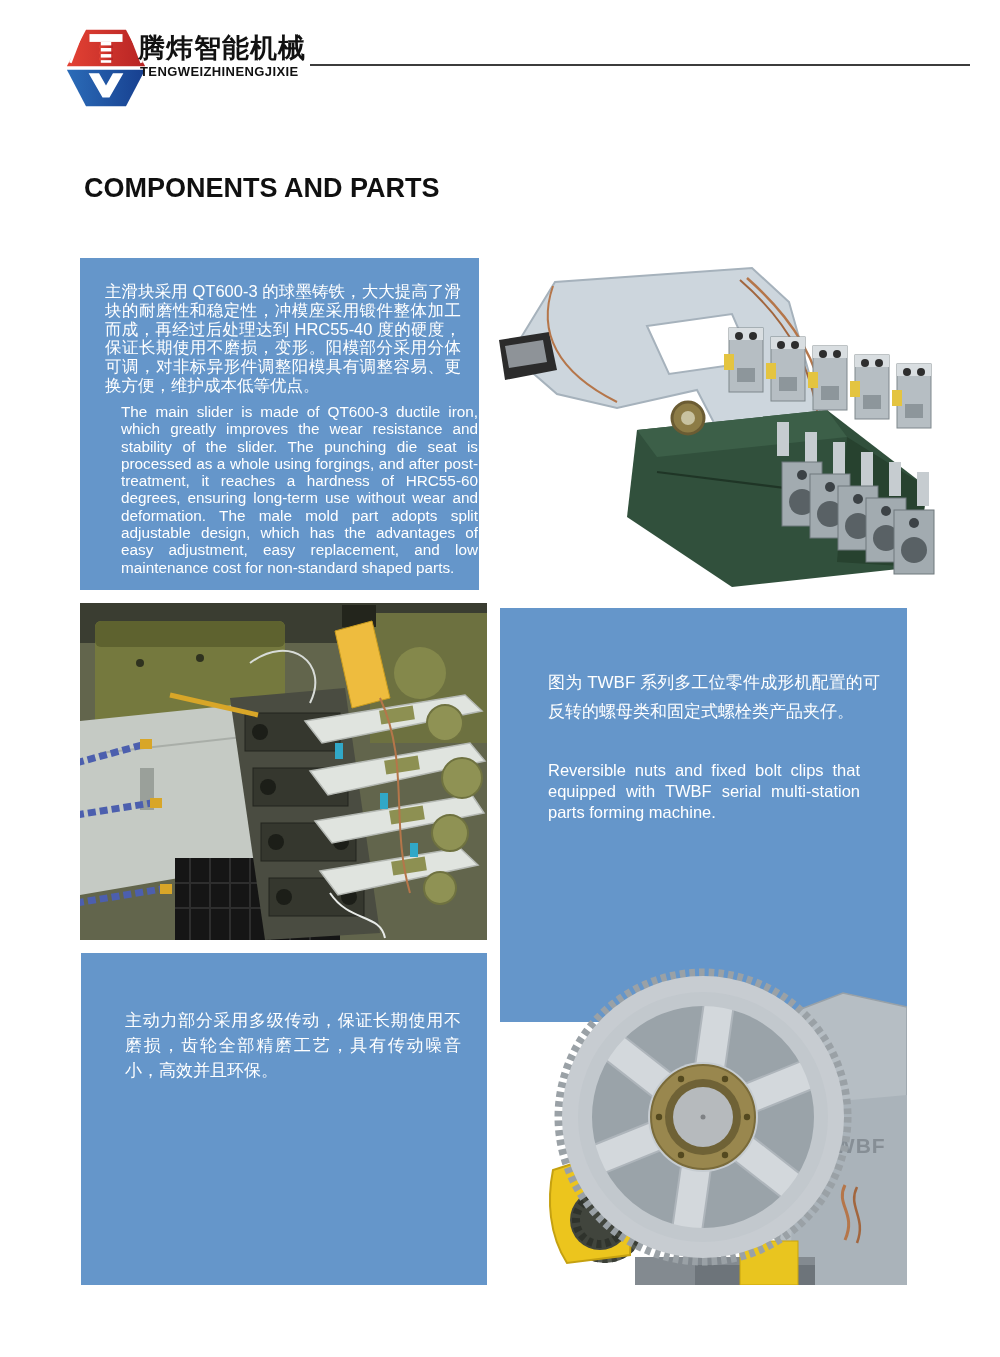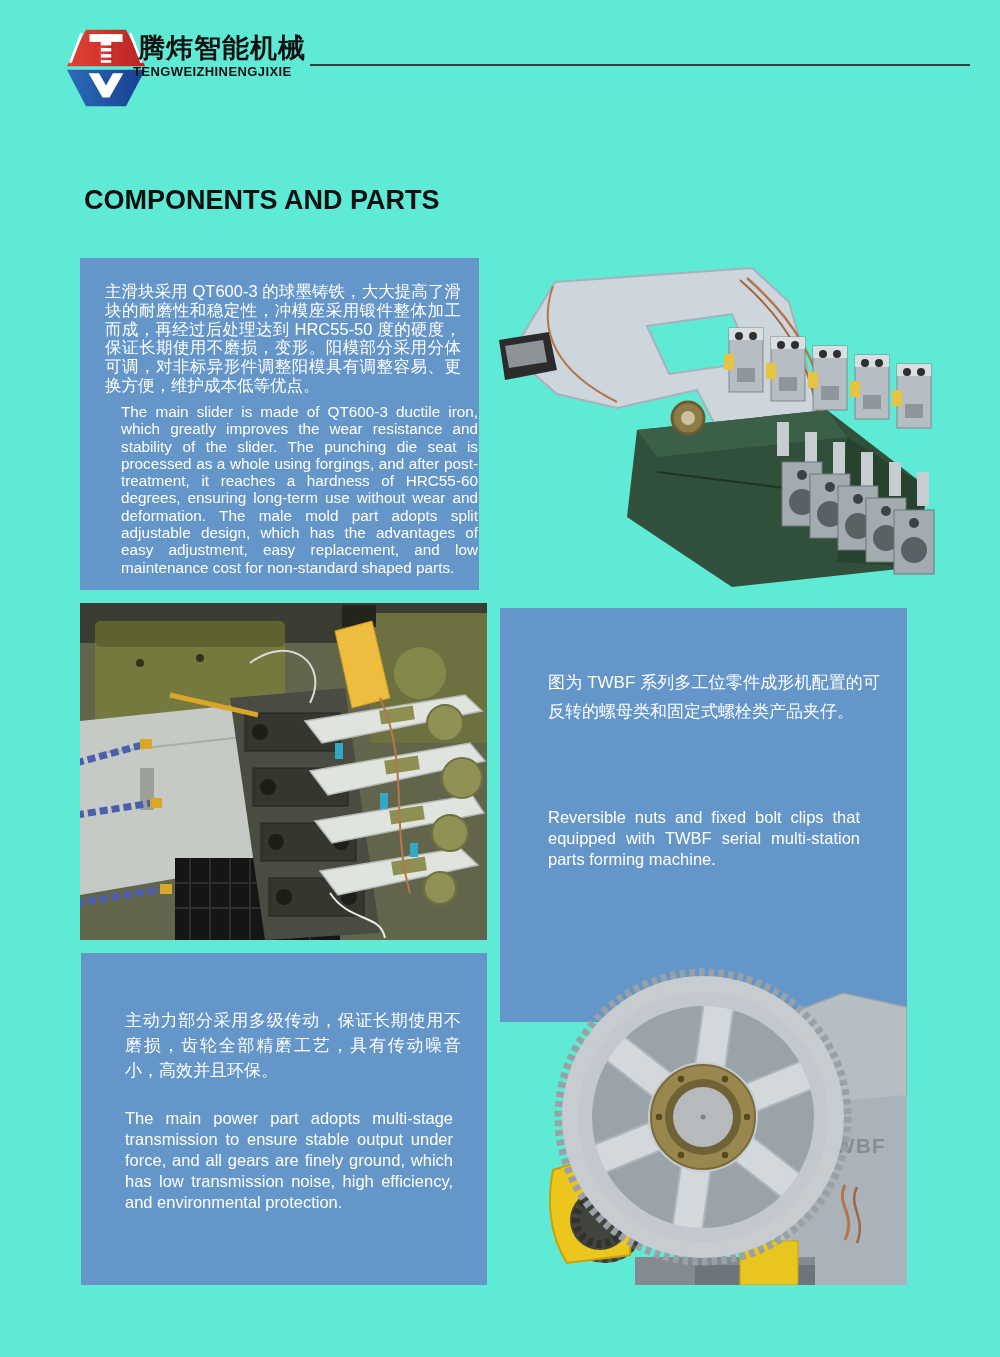"腾炜智能机械" #page { background: #5eead4 -> #ffffff }
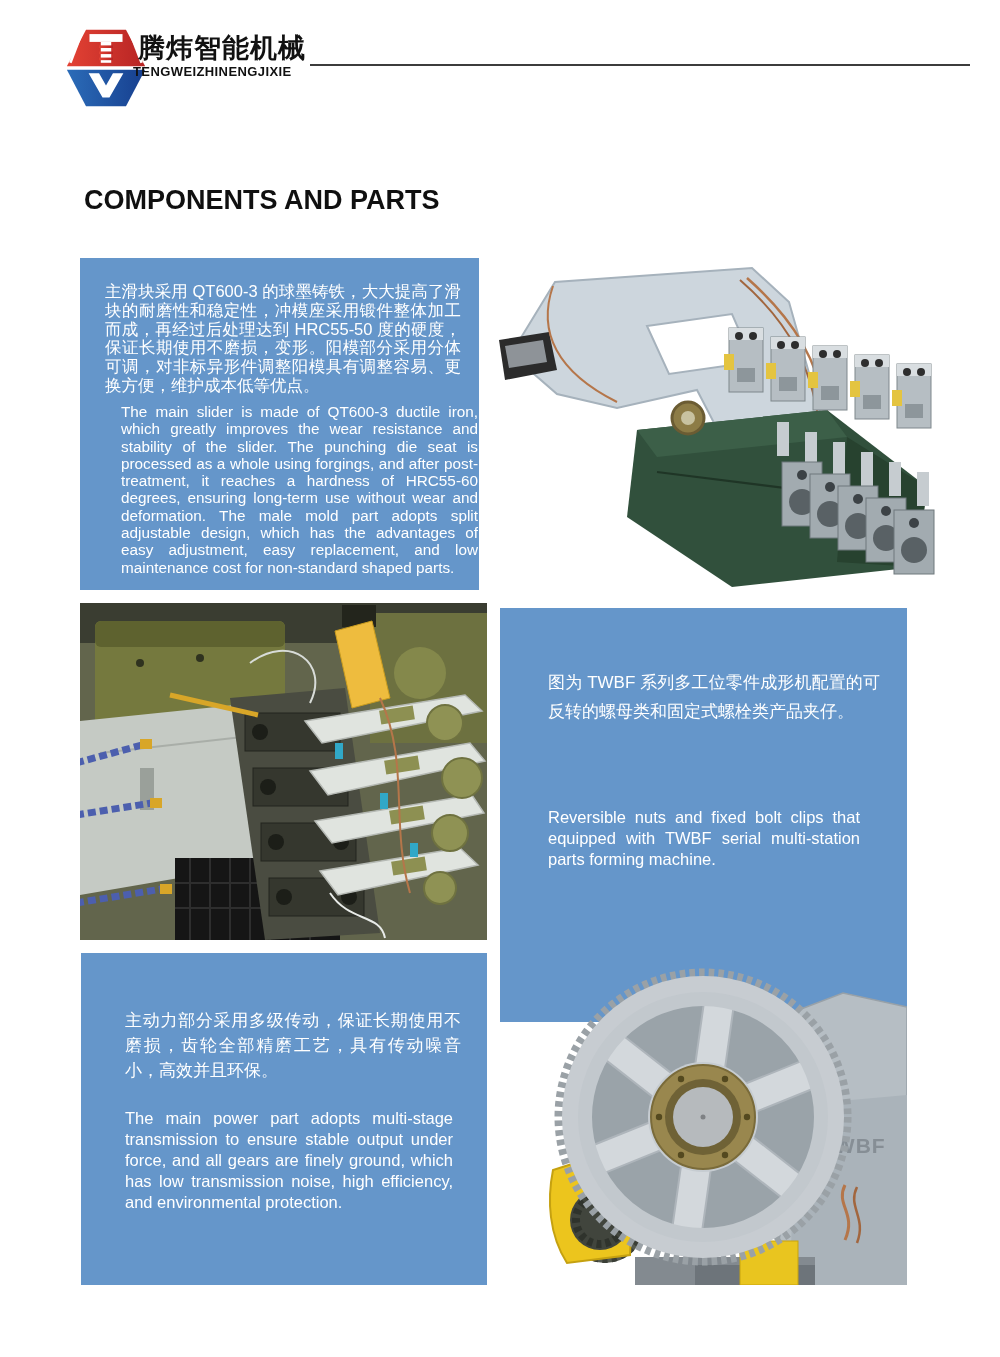"TENGWEIZHINENGJIXIE" #company-en { left: 133px -> 140px }
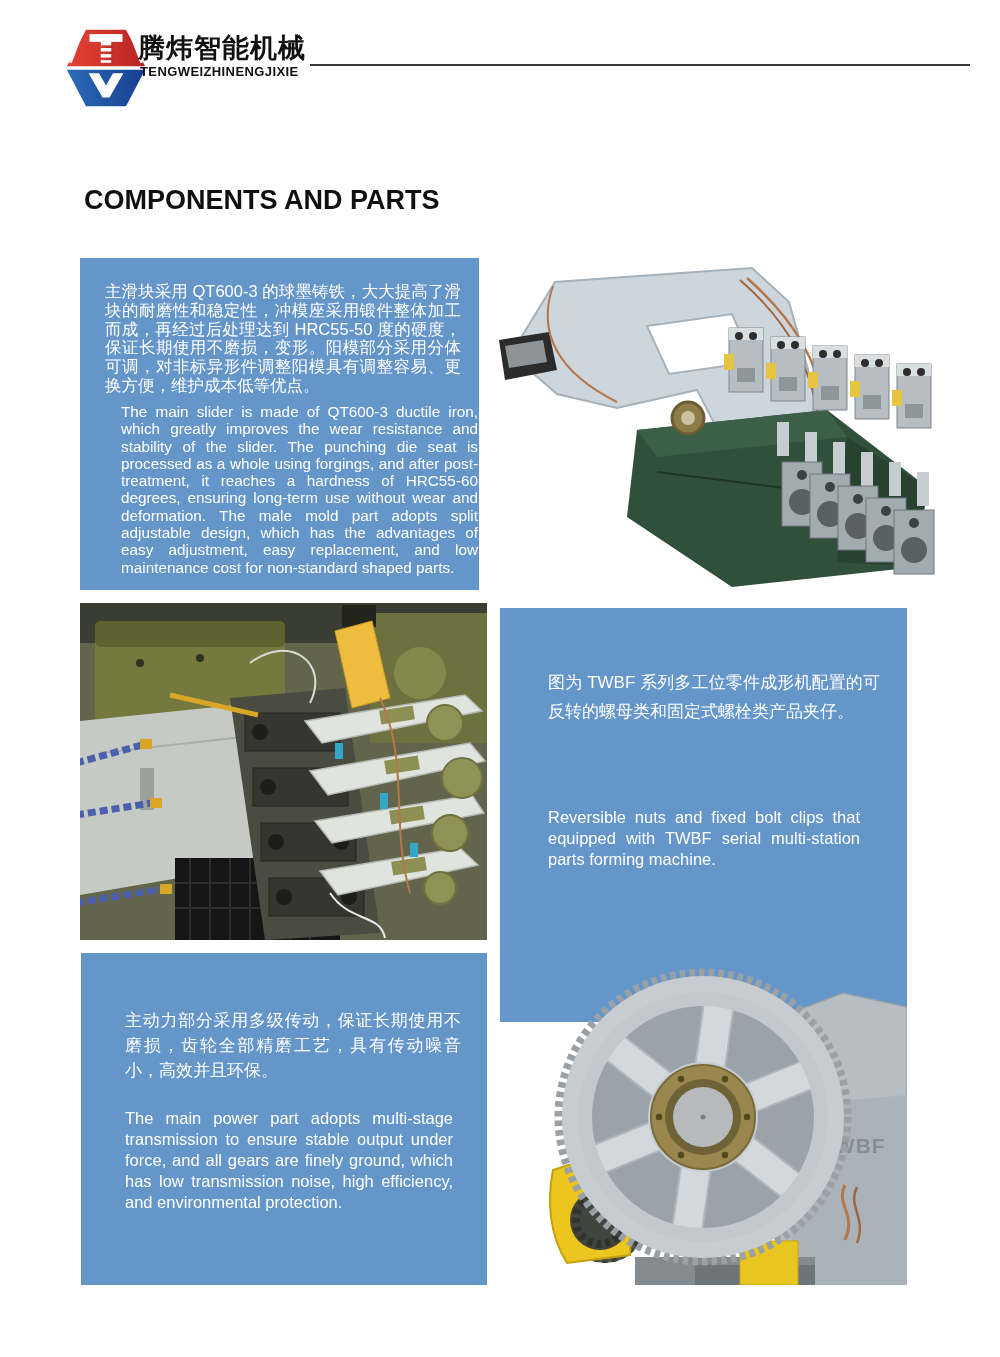"COMPONENTS AND PARTS" #title-en { top: 184px -> 172px }
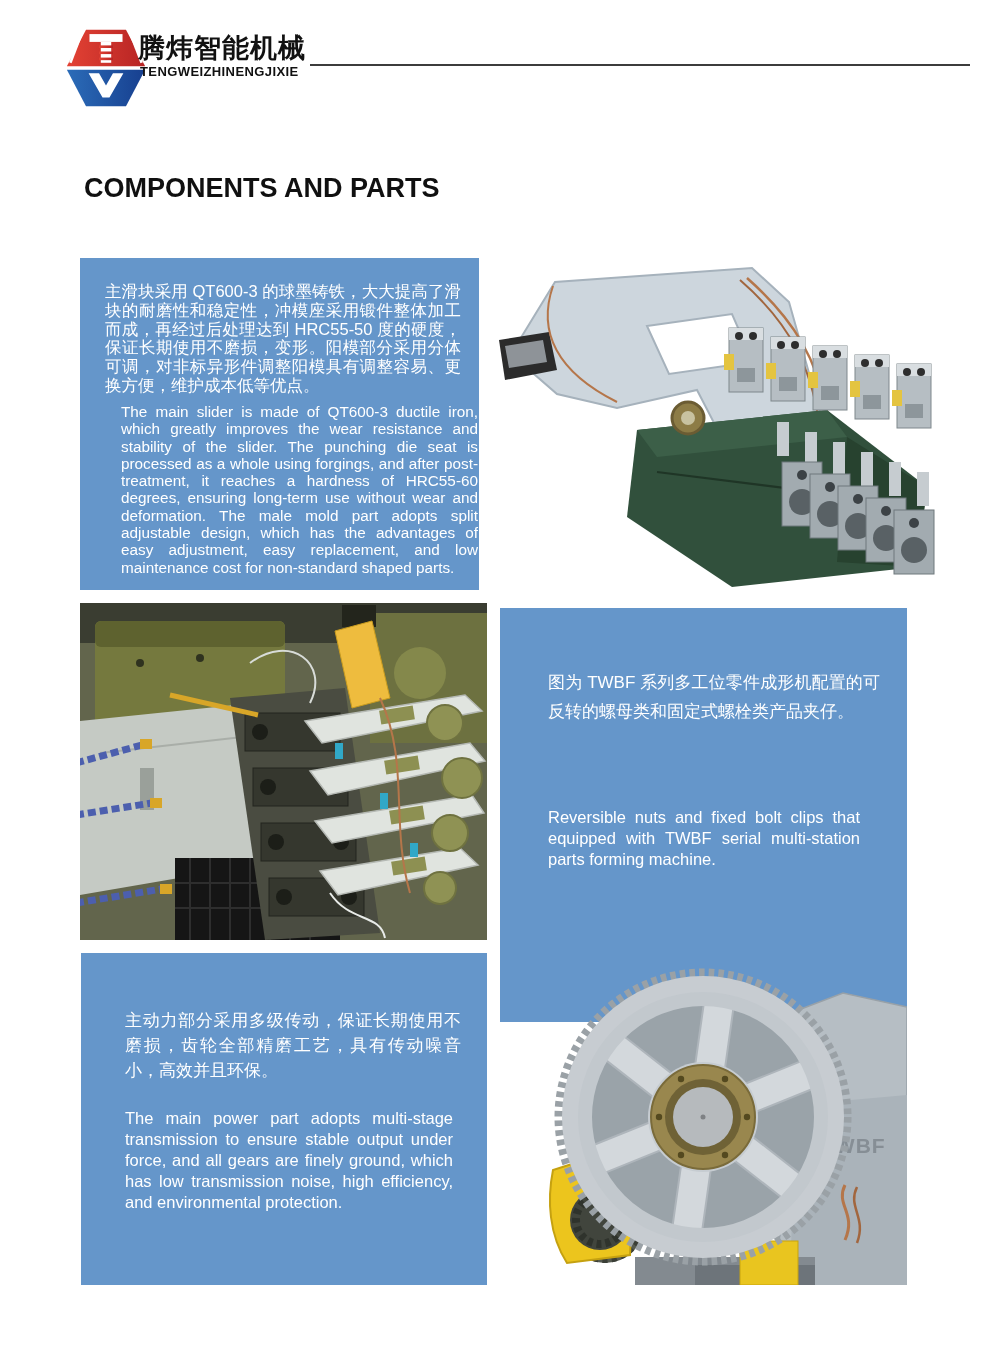"主滑块采用 QT600-3" div.cn { text: HRC55-50 -> HRC55-40 }
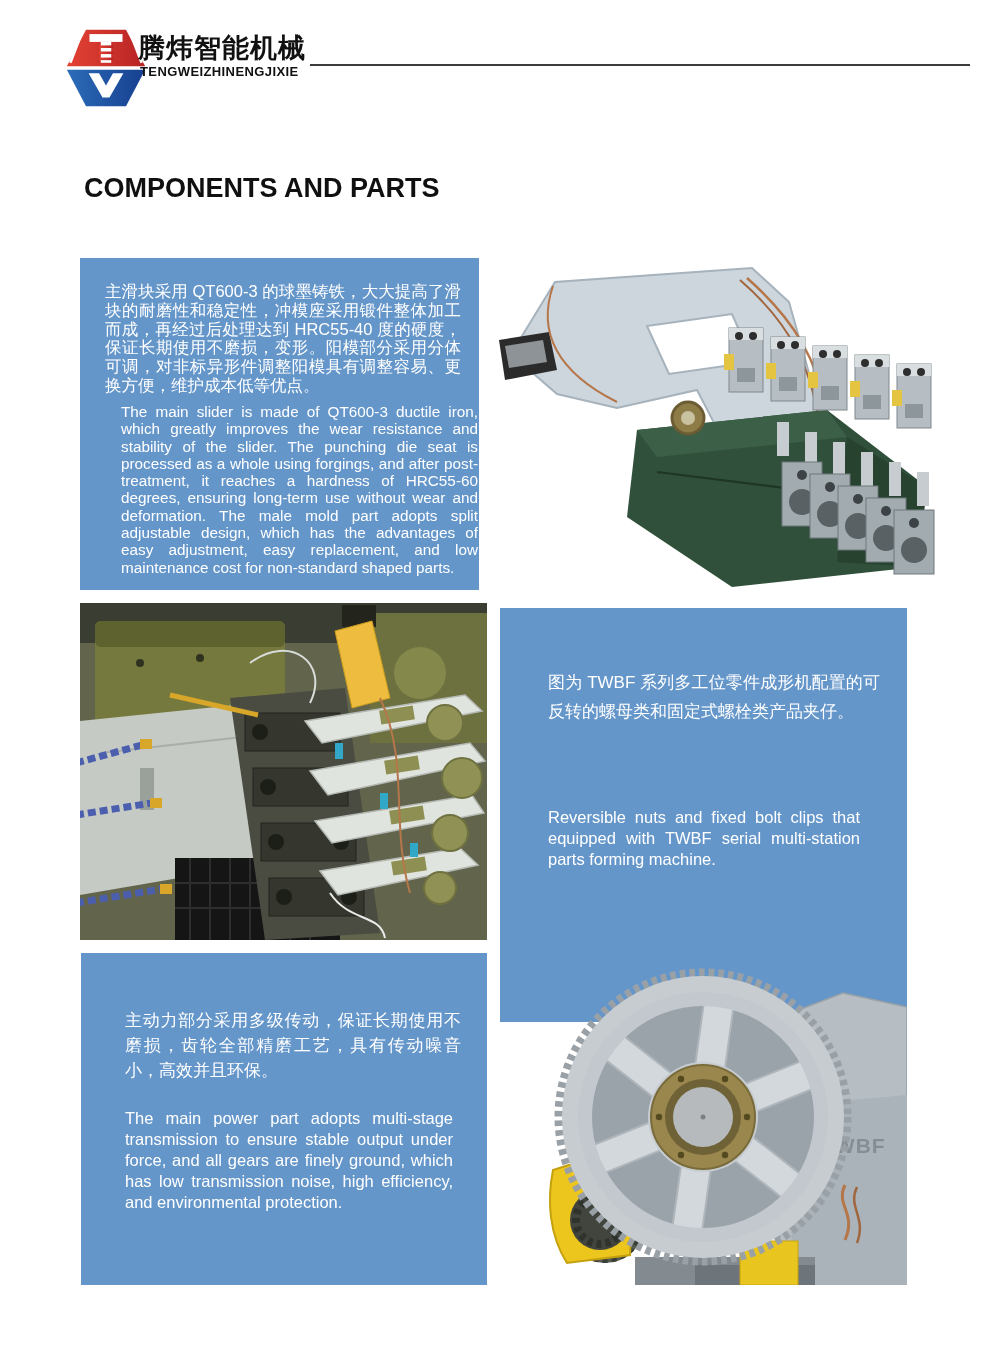"Reversible nuts and fixed bolt" #block-clips .en { margin-top: 47px -> none }
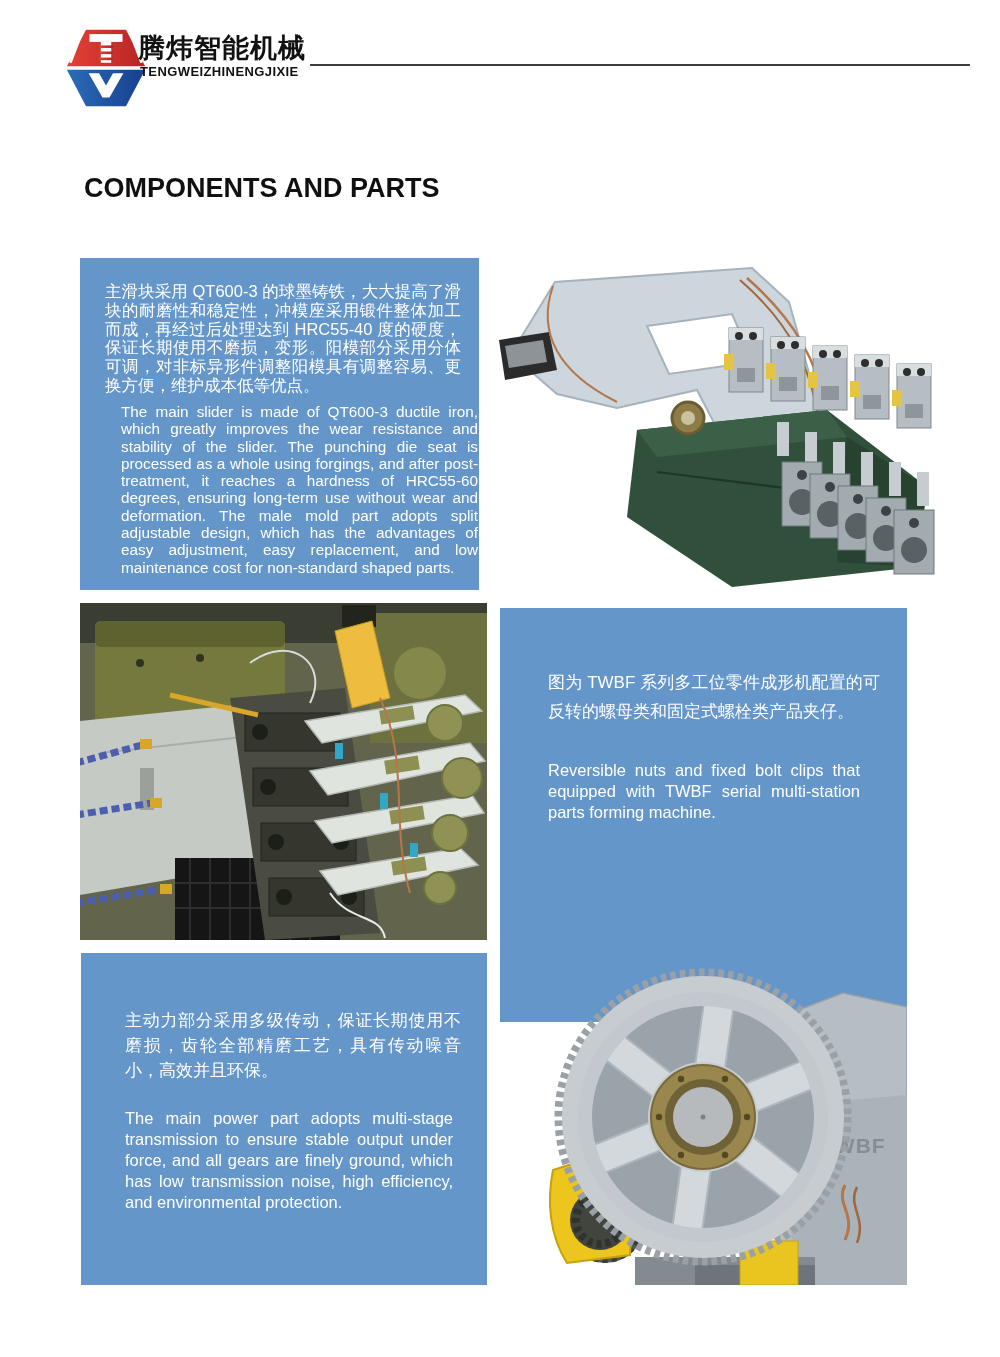"The main power part adopts" div.en { html: <div>The main power part adopts multi-stage transmission to ensure stable output under force, and all gears are finely ground, which has low transmission noise, high efficiency, and environmental protection.</div> -> none }
